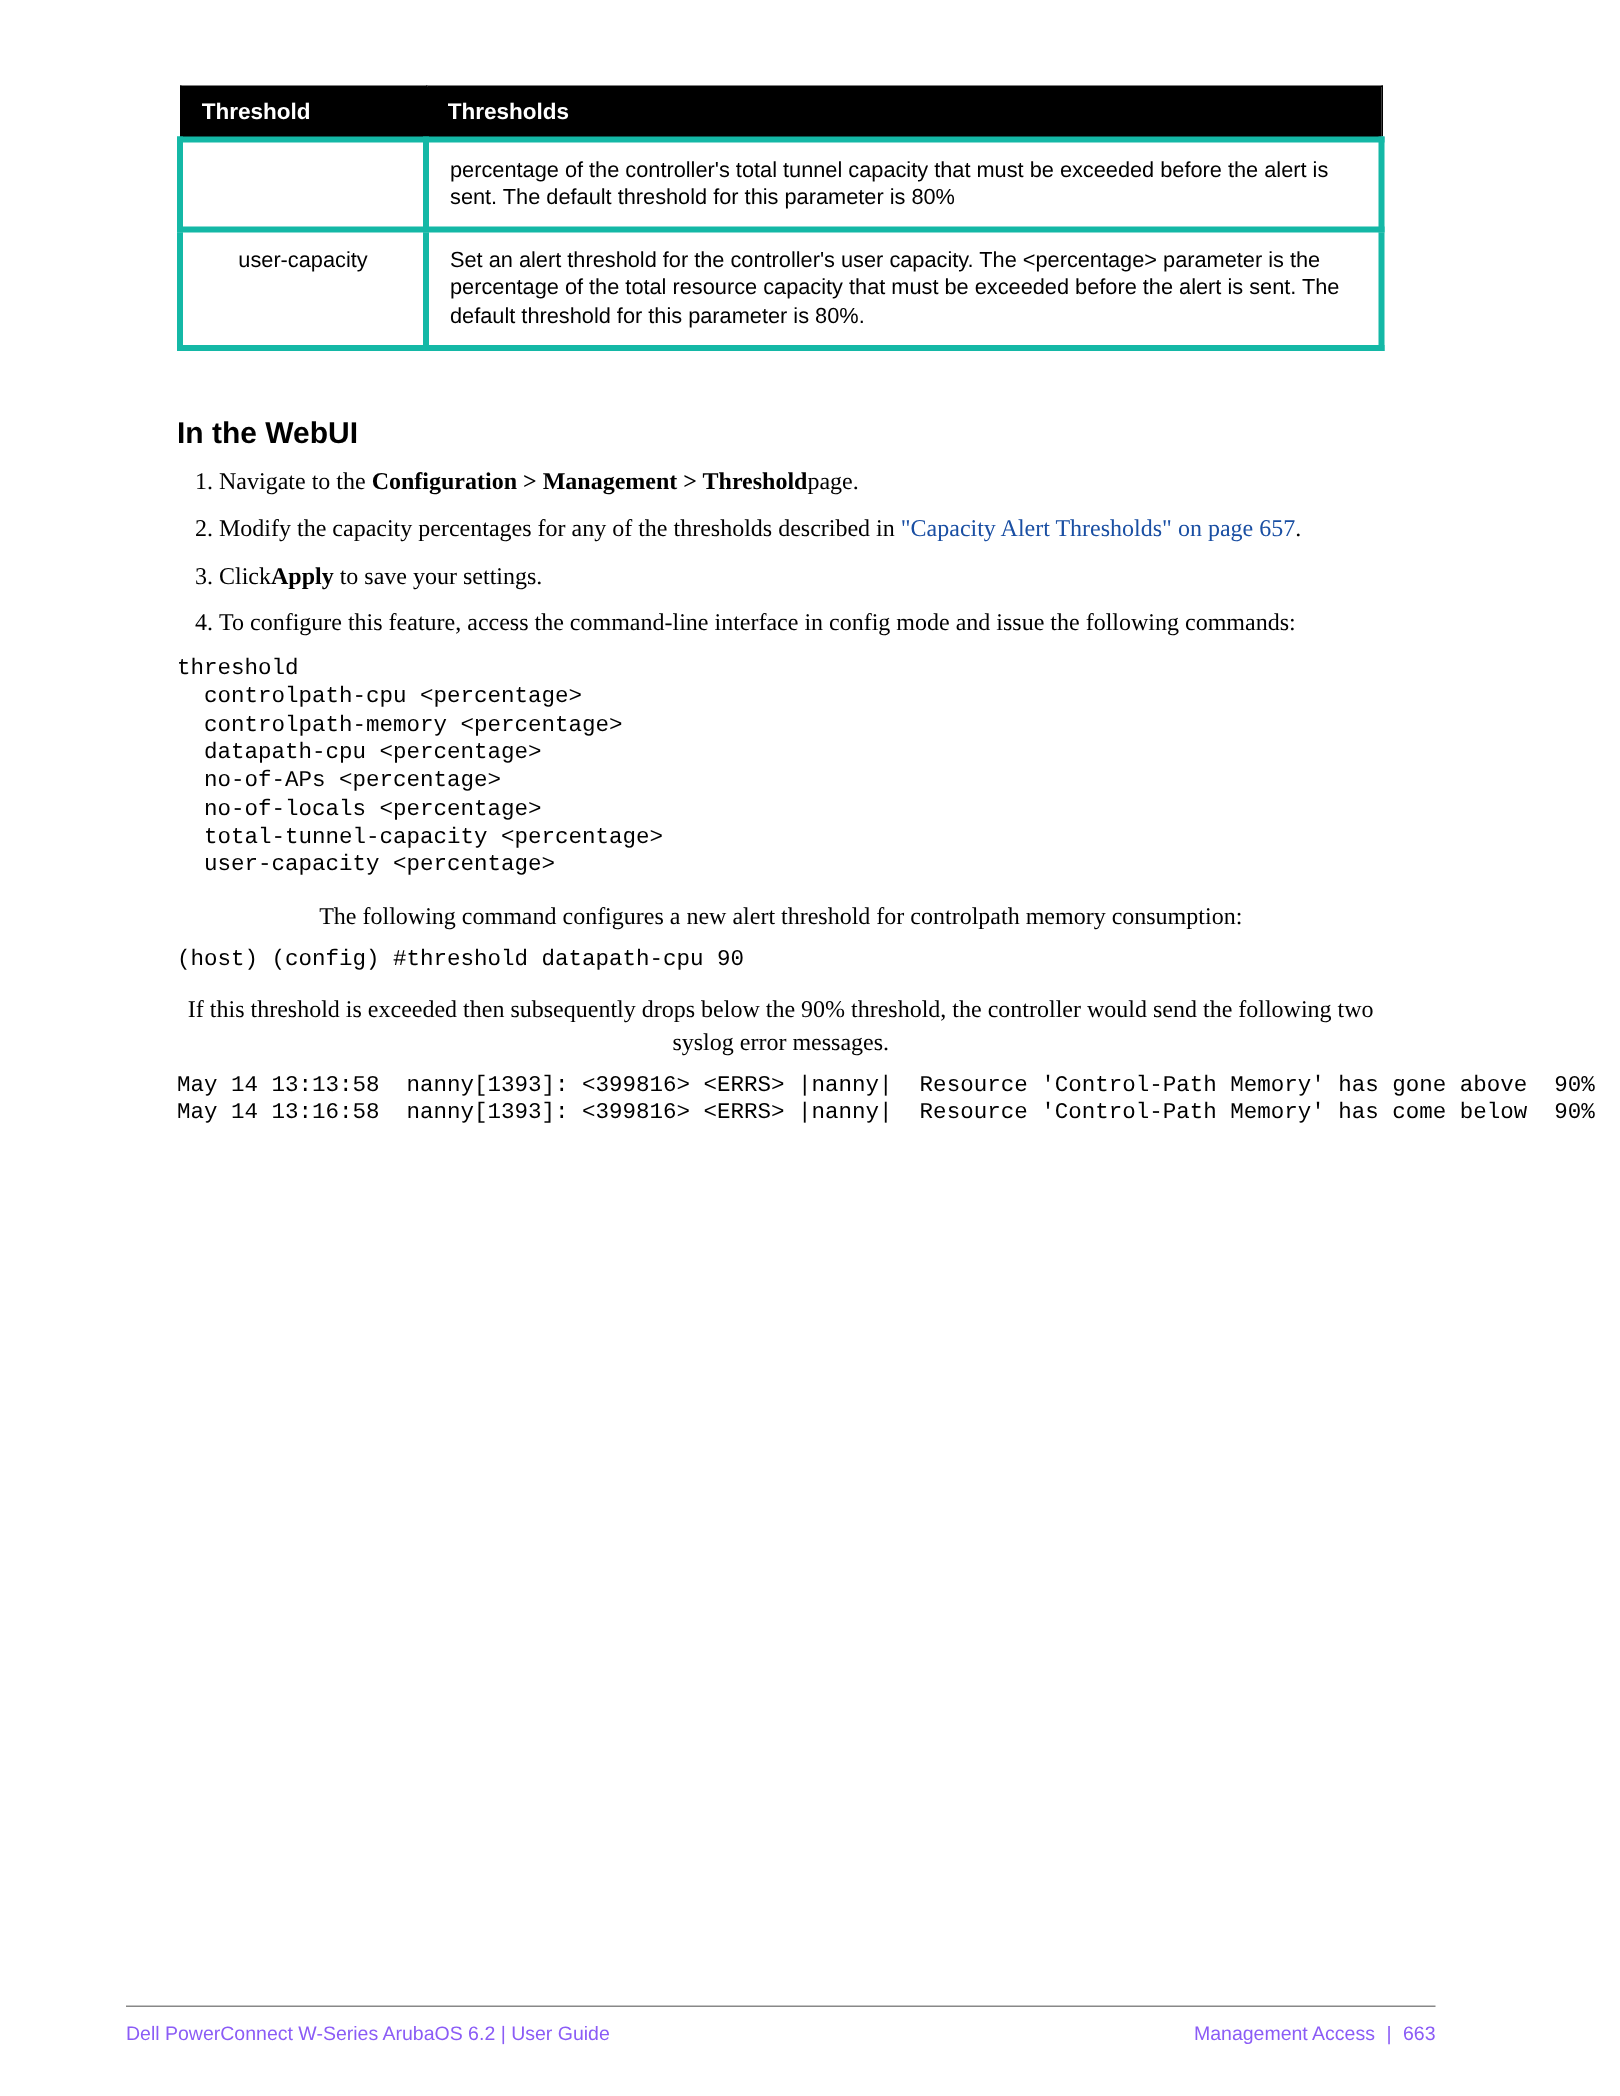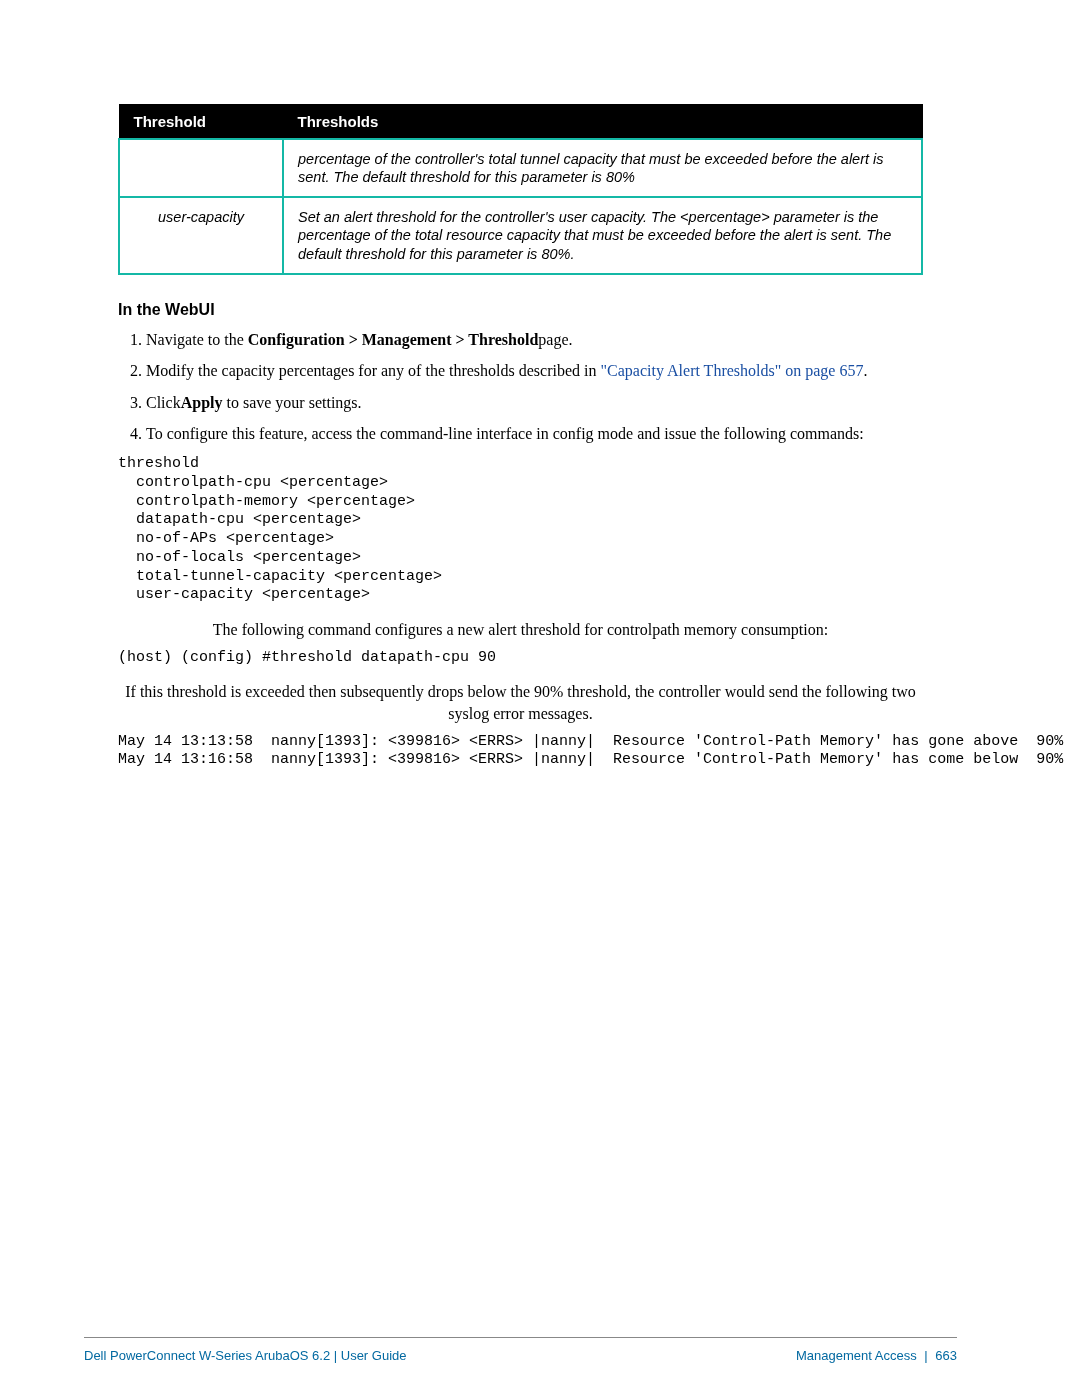"Threshold" .page { padding: 104px 118px 0 118px -> 57px 118px 0 118px }
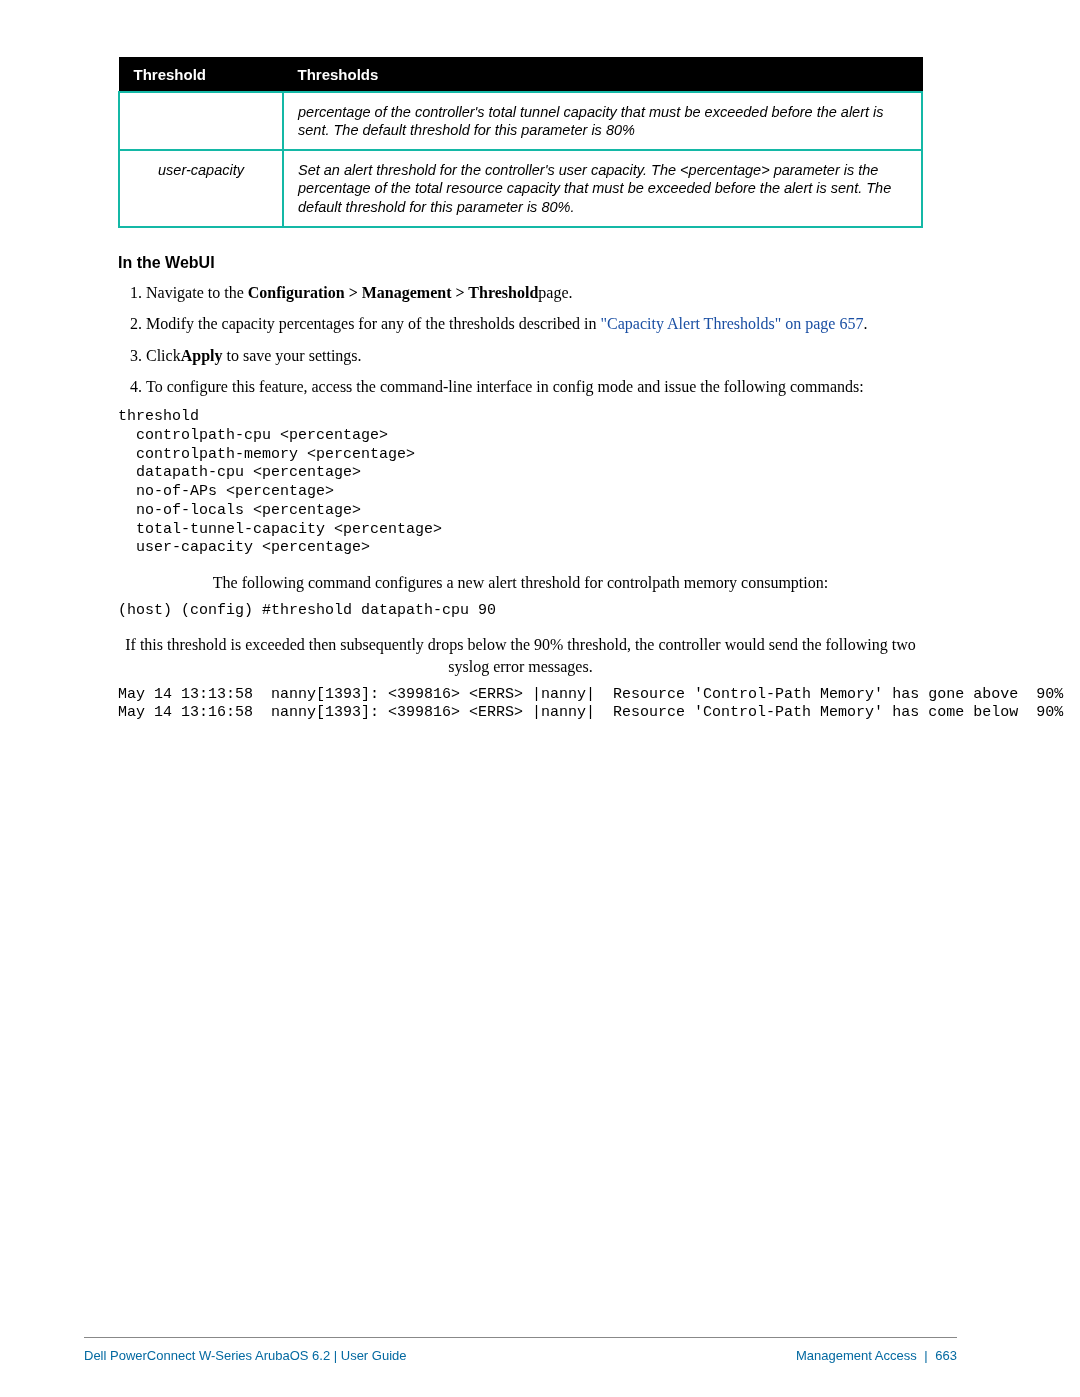"percentage of the controller's total" table.threshold-table td { border: 2px solid #14b8a6 -> 4px solid #14b8a6; font-style: italic -> none }
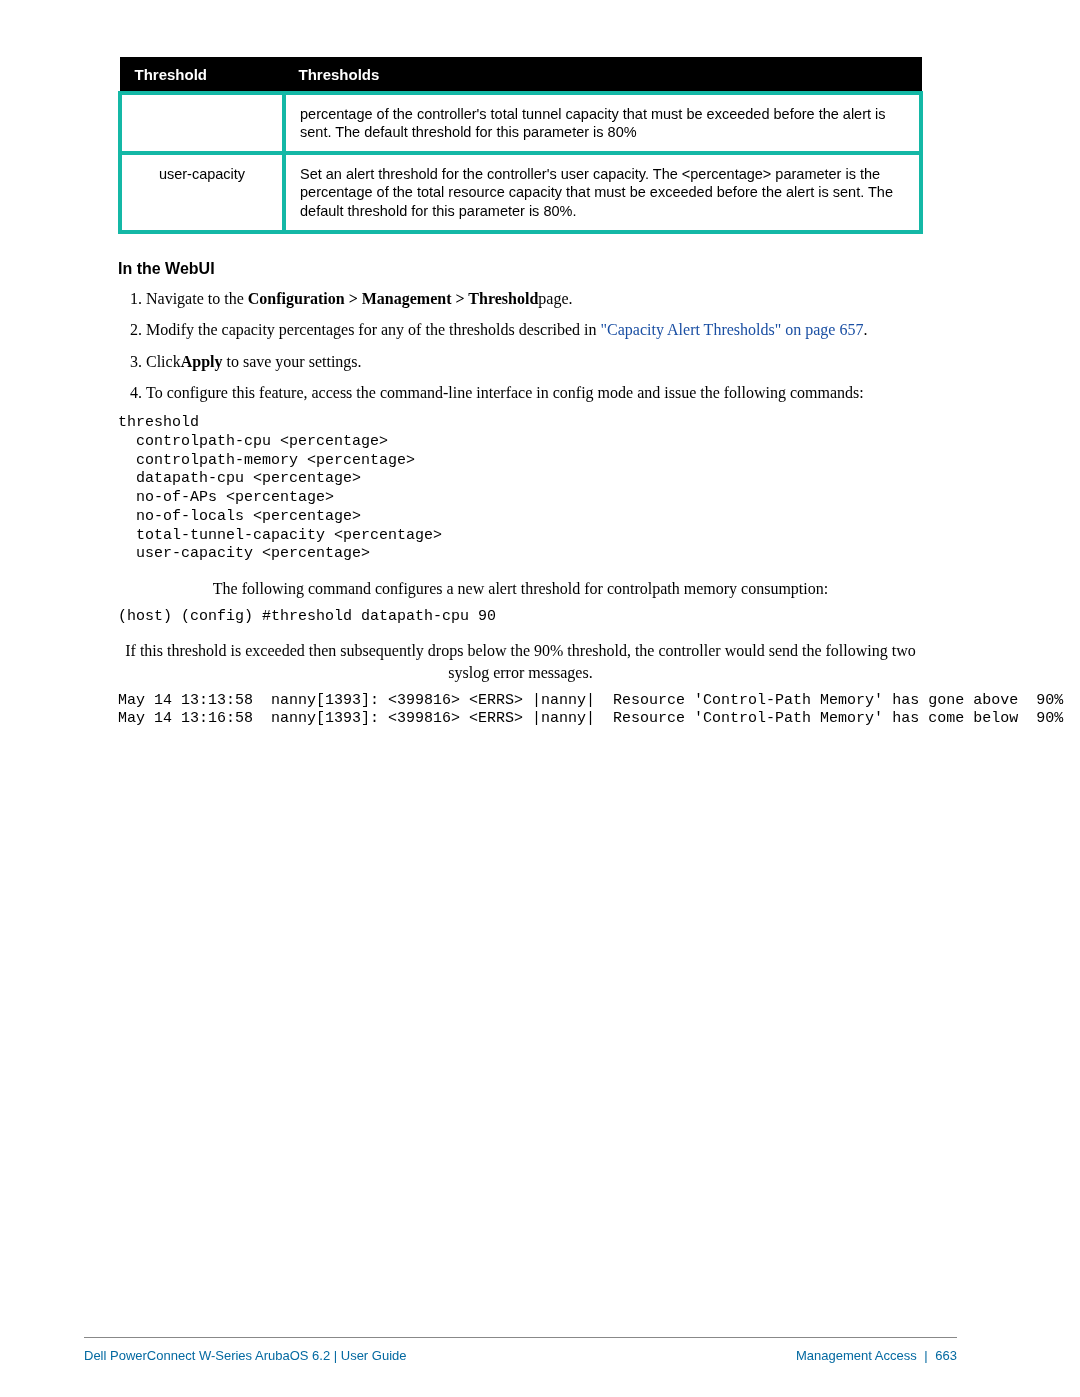"In the WebUI" h2.section { font-size: 16px -> 20px; margin-top: 26px -> 44px }
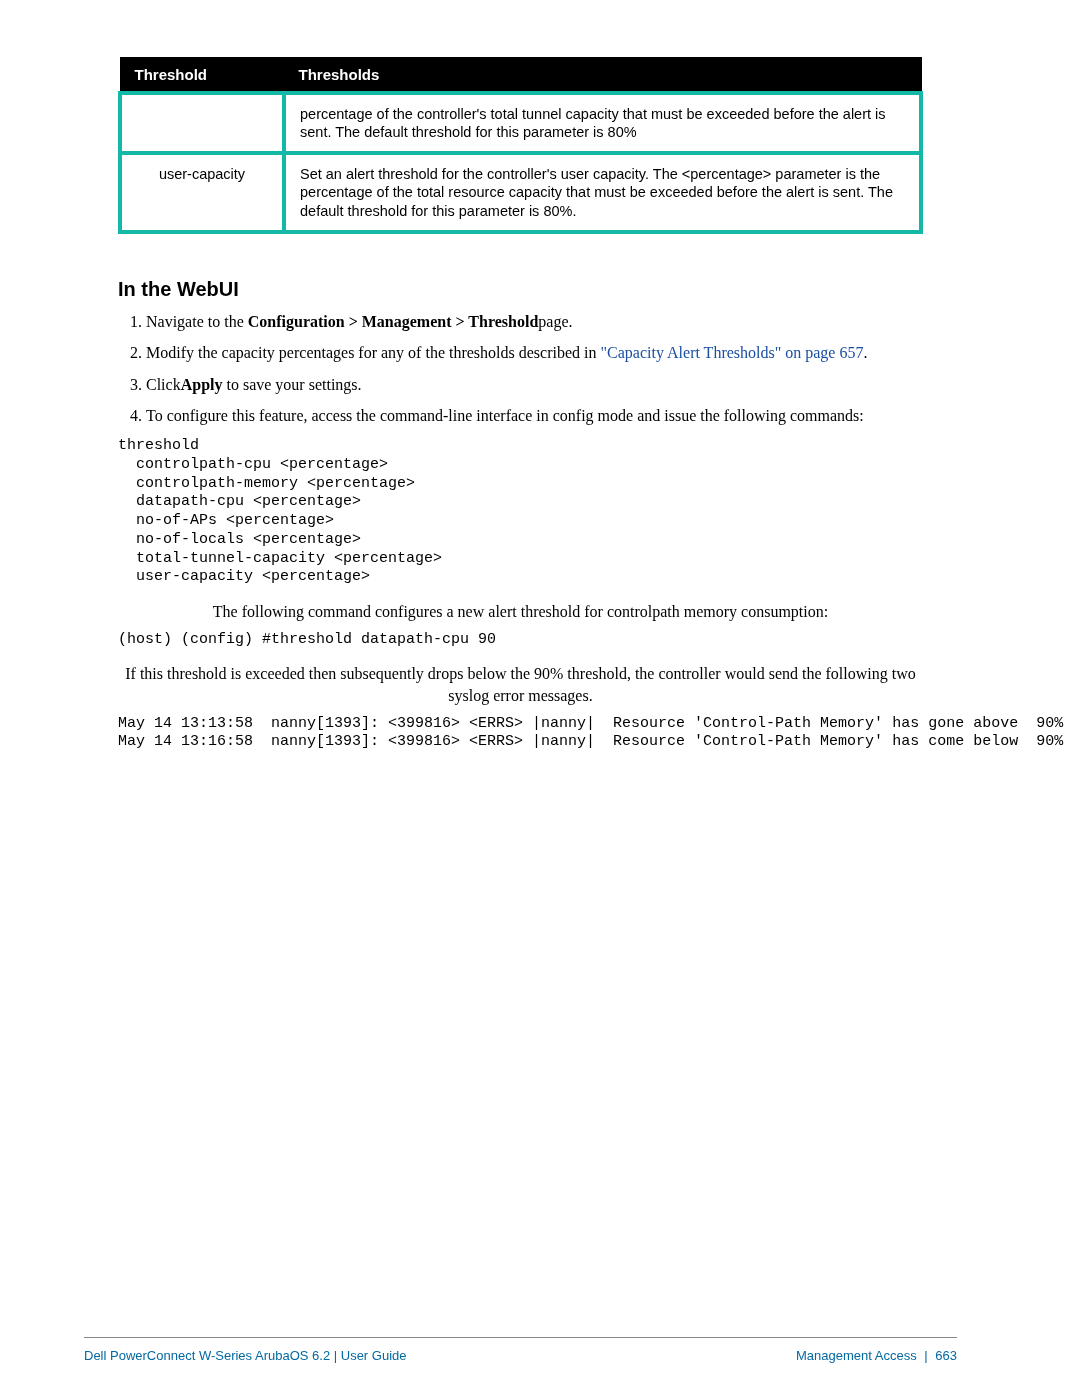"Dell PowerConnect W-Series ArubaOS 6.2" .footer-row { color: #0369a1 -> #8b5cf6 }
